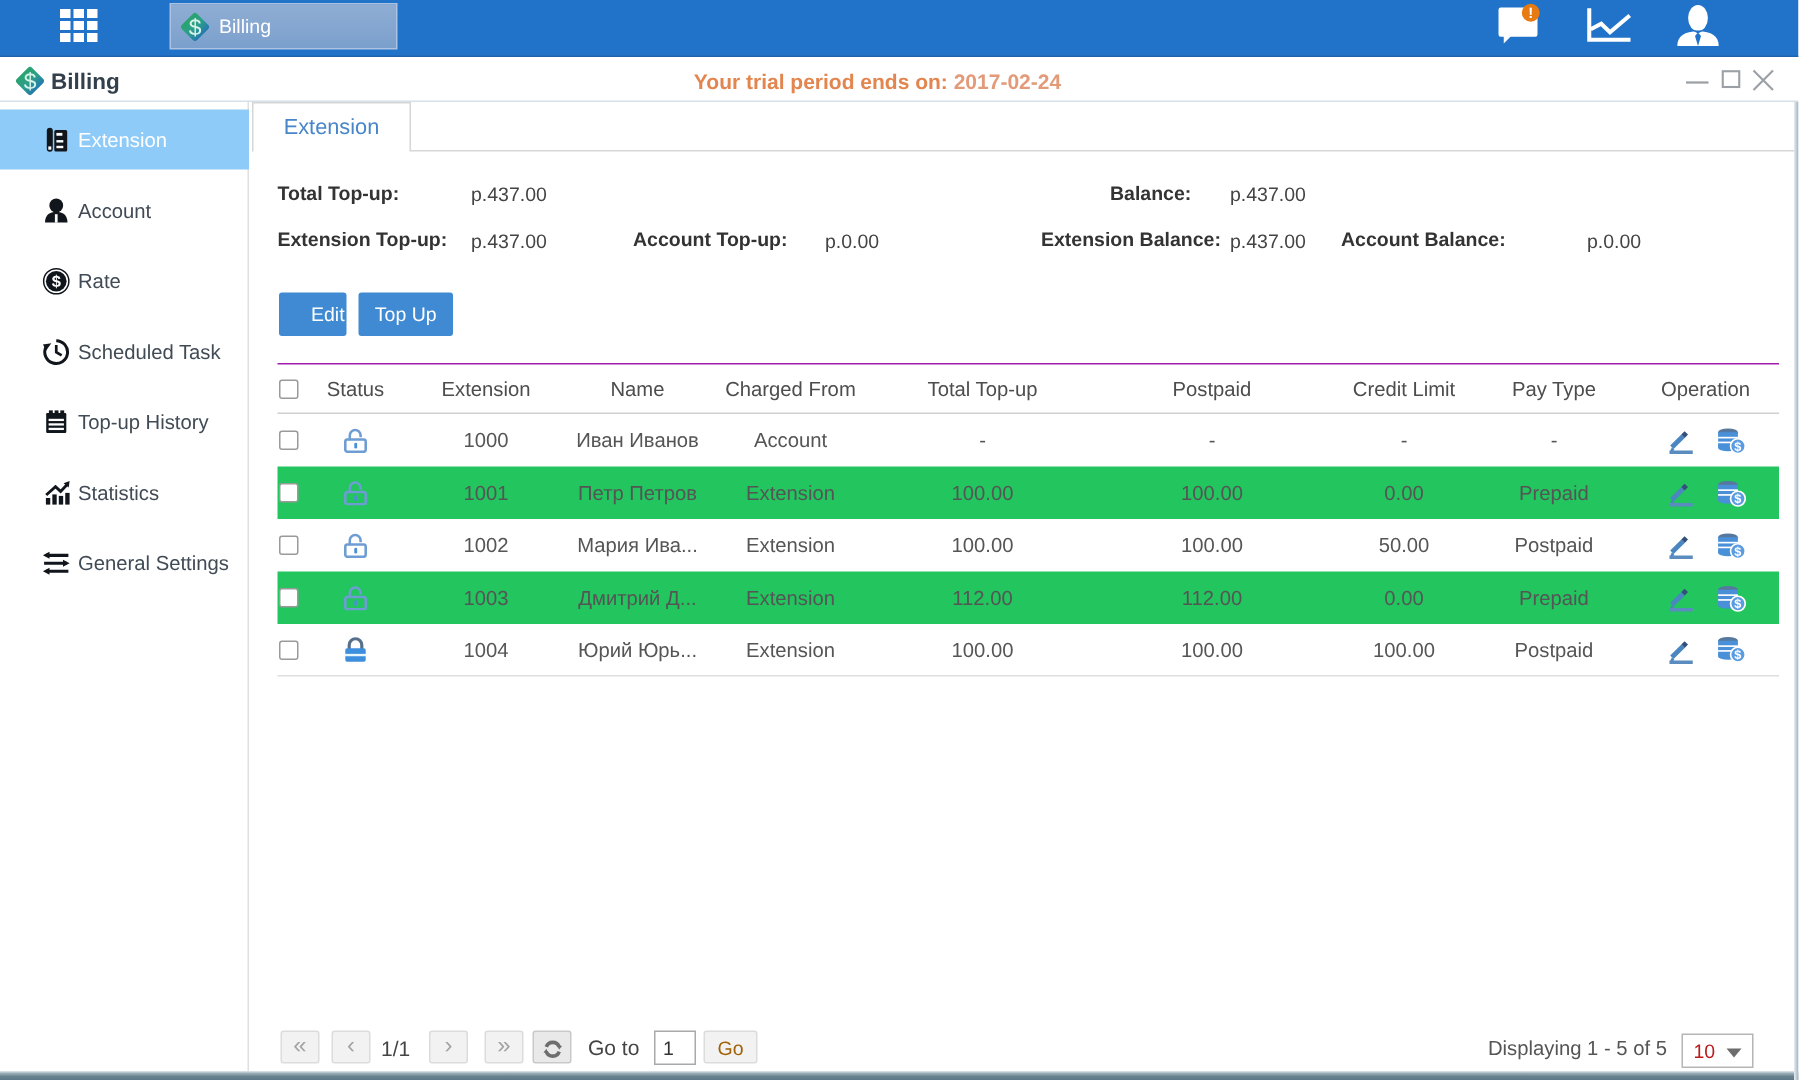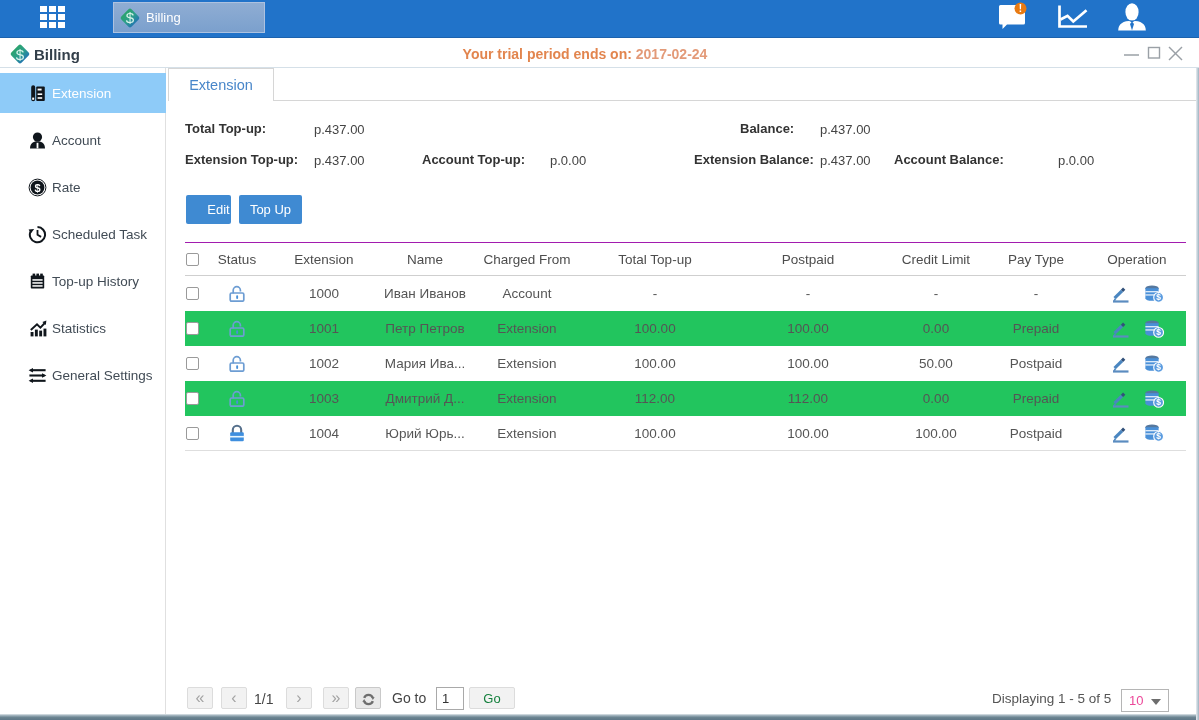"Go" #gobtn { color: #15803d -> #a16207; width: 46px -> 36px }
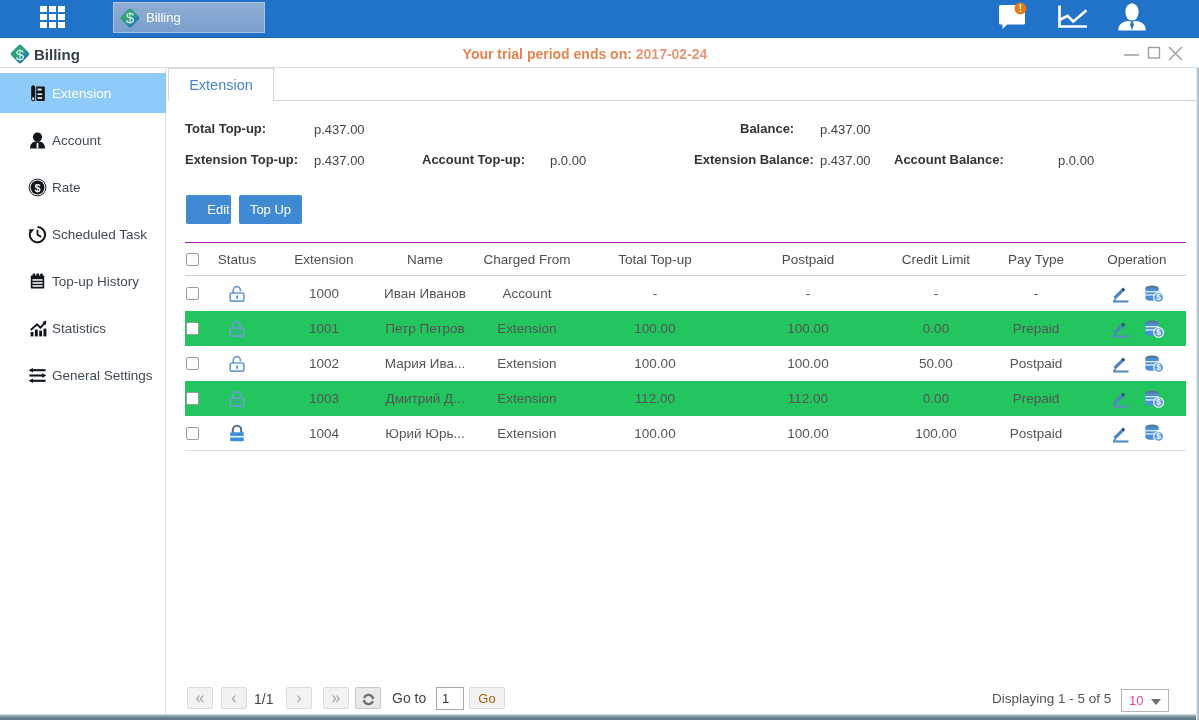"10" #pgsel { color: #ec4899 -> #b91c1c }
